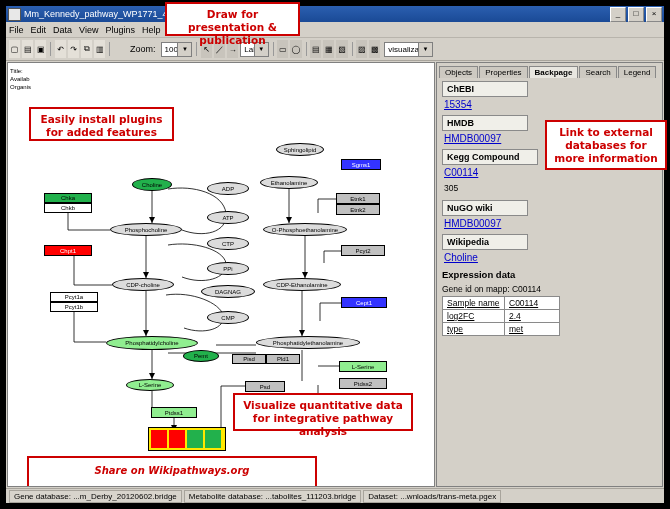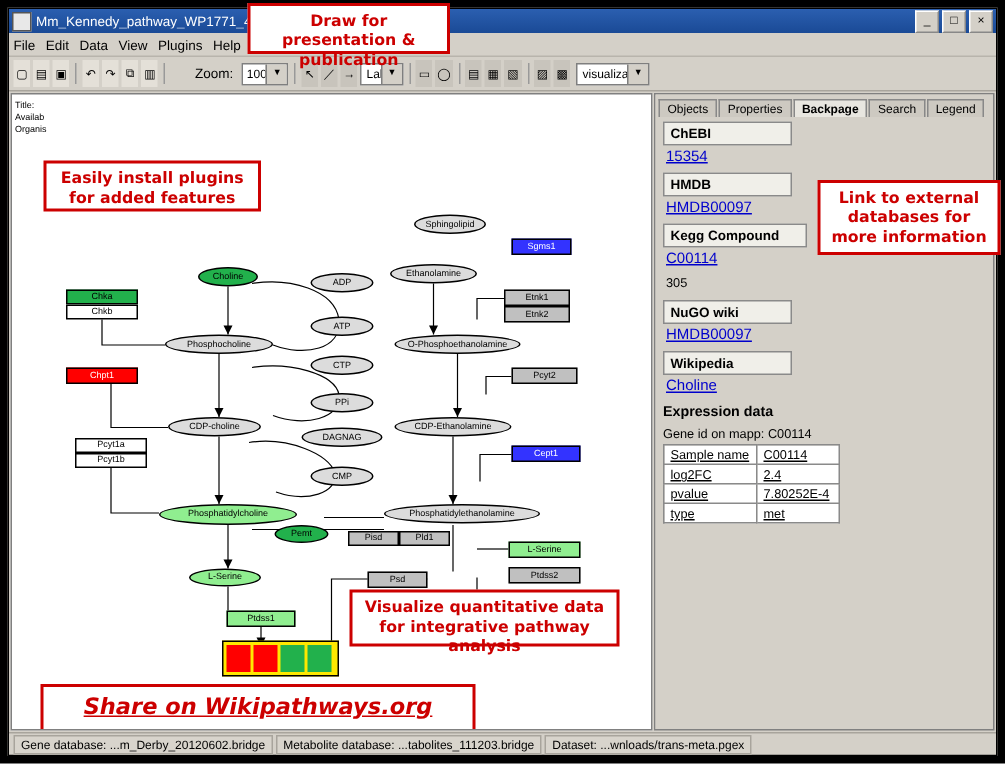"pvalue" tr { html: <tr> <td>pvalue</td> <td>7.80252E-4</td> </tr> -> none }
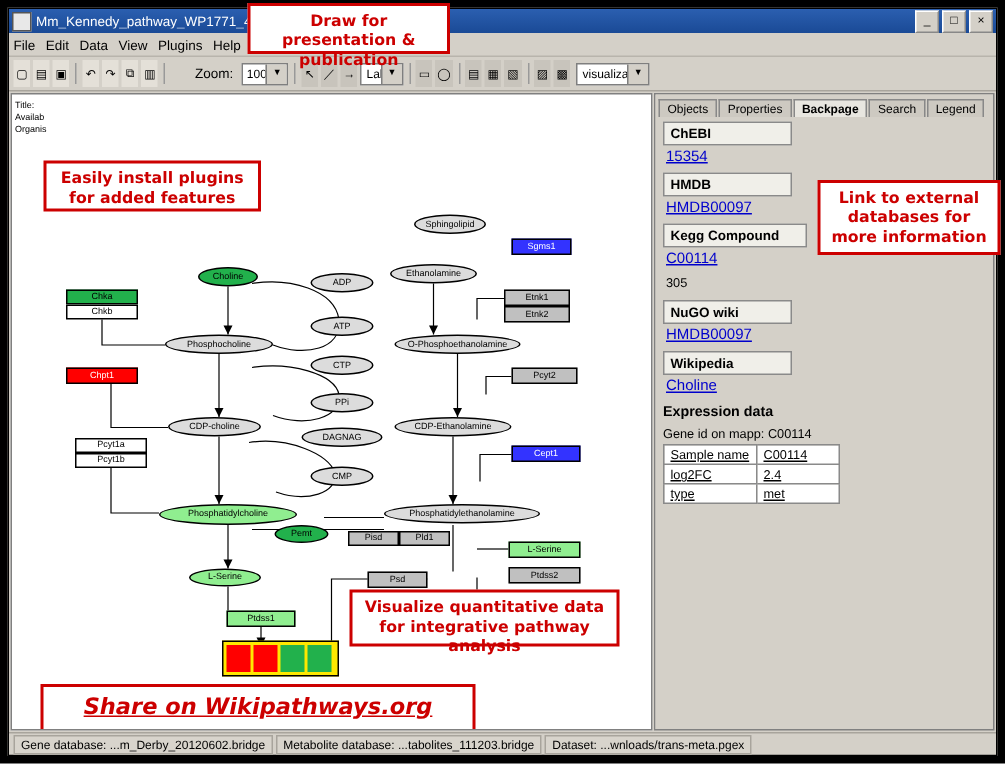"Share on Wikipathways.org" .callout.share { font-size: 15px -> 10px; text-decoration: underline -> none }
